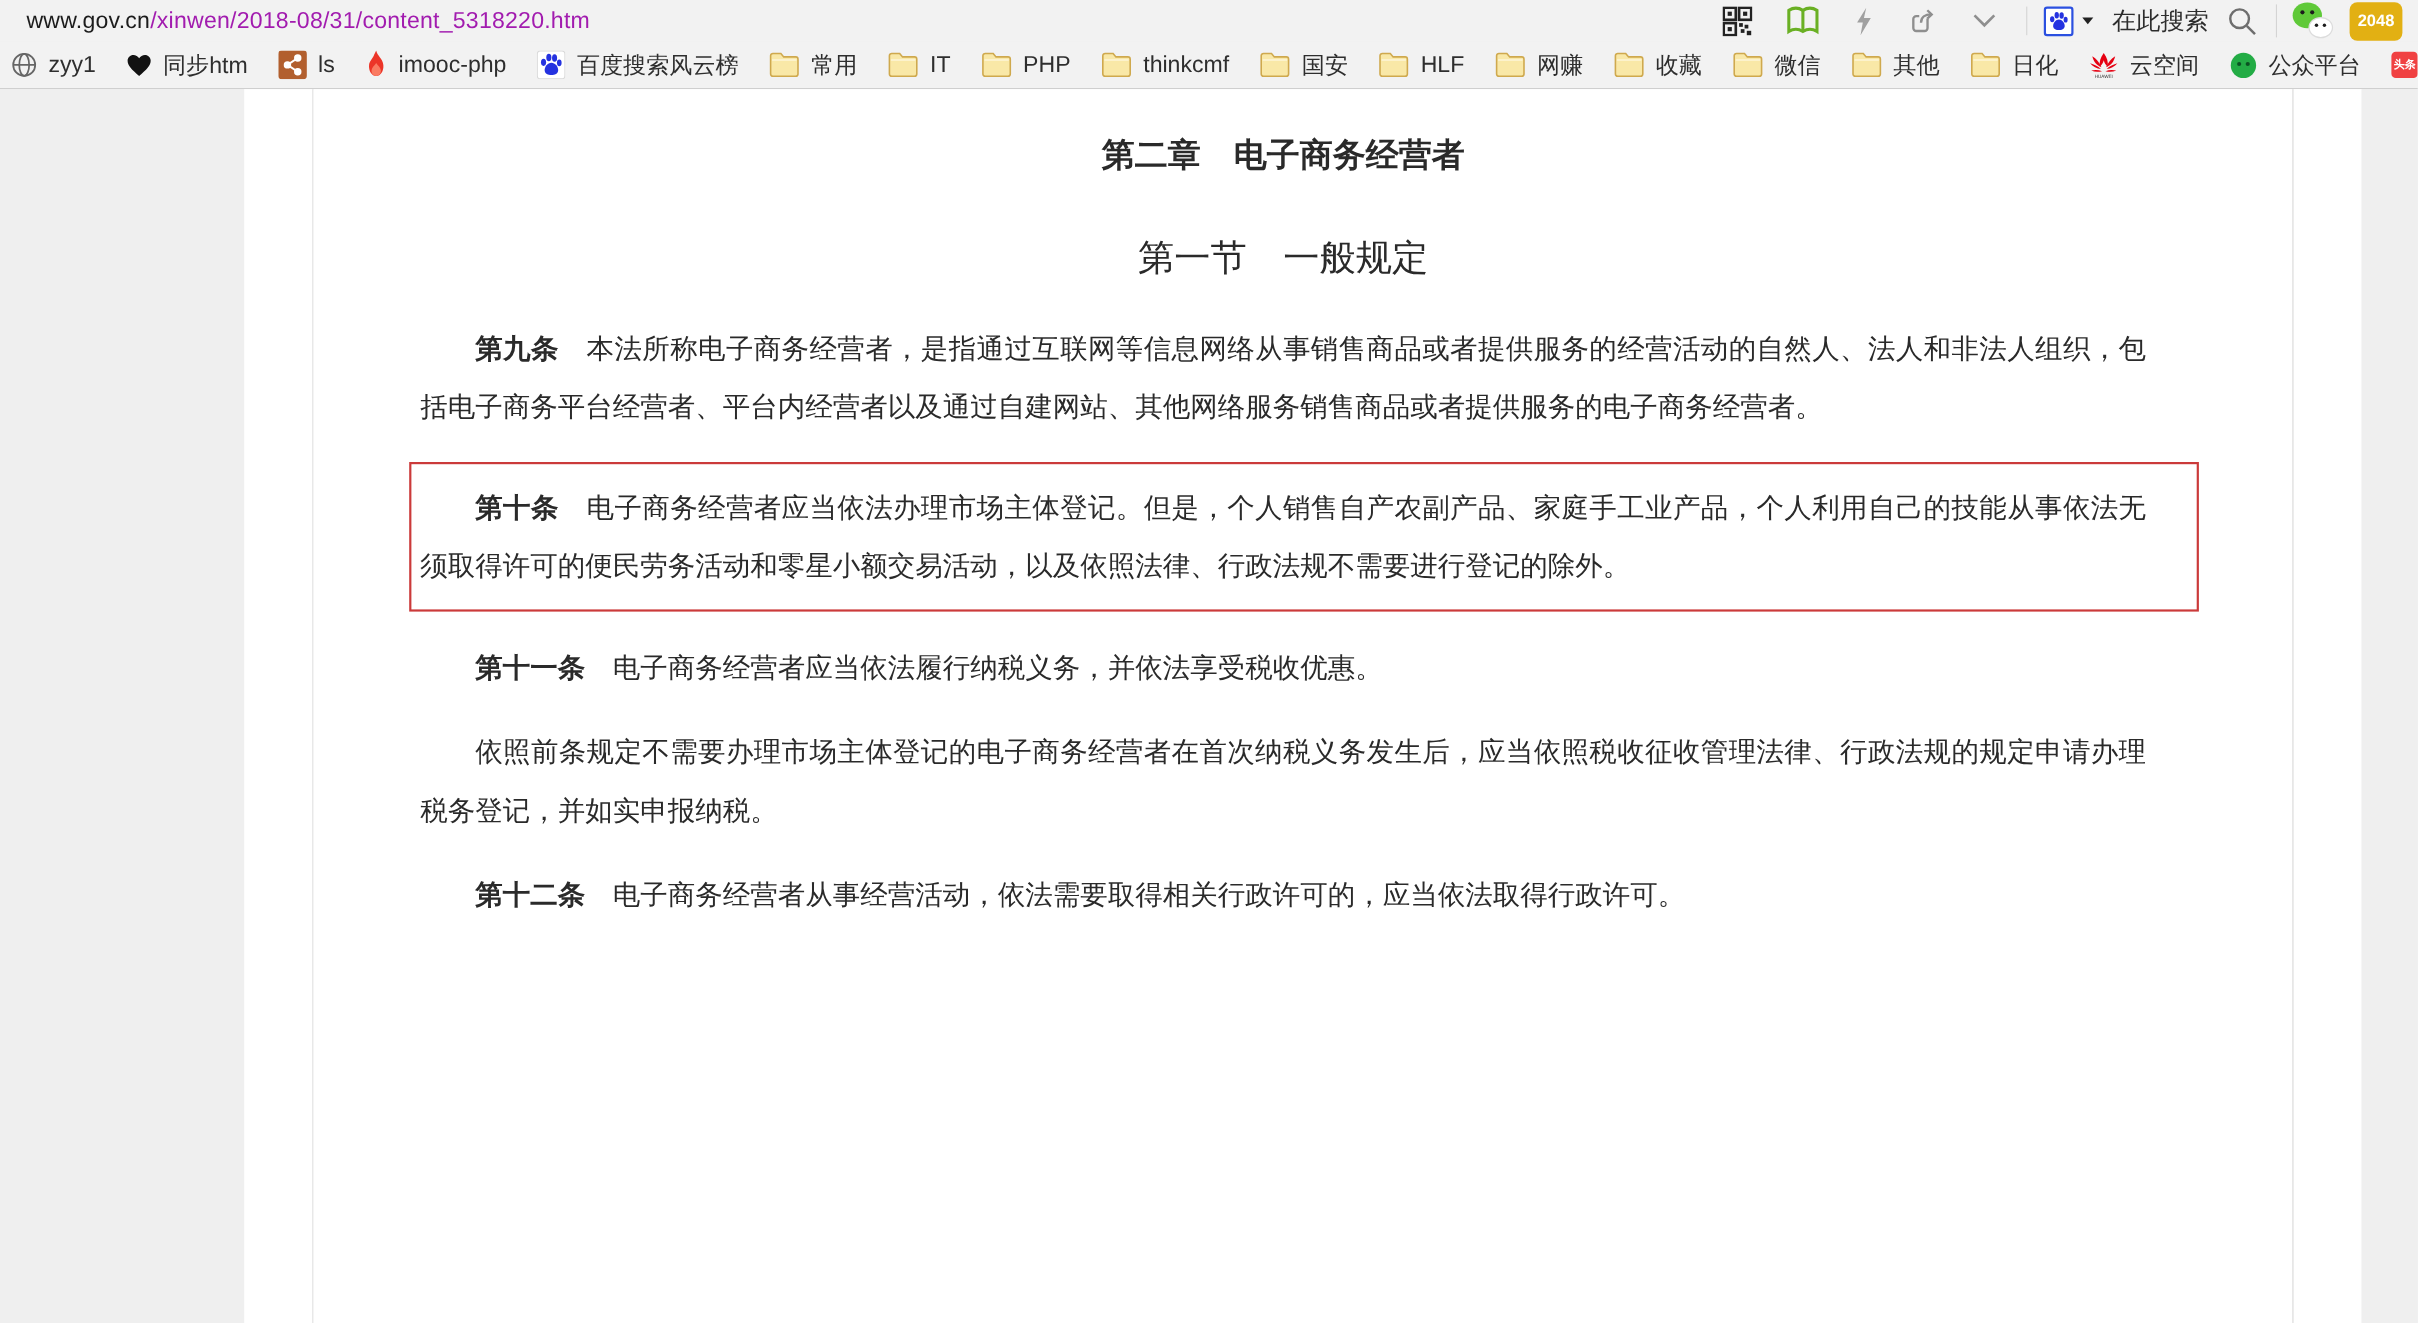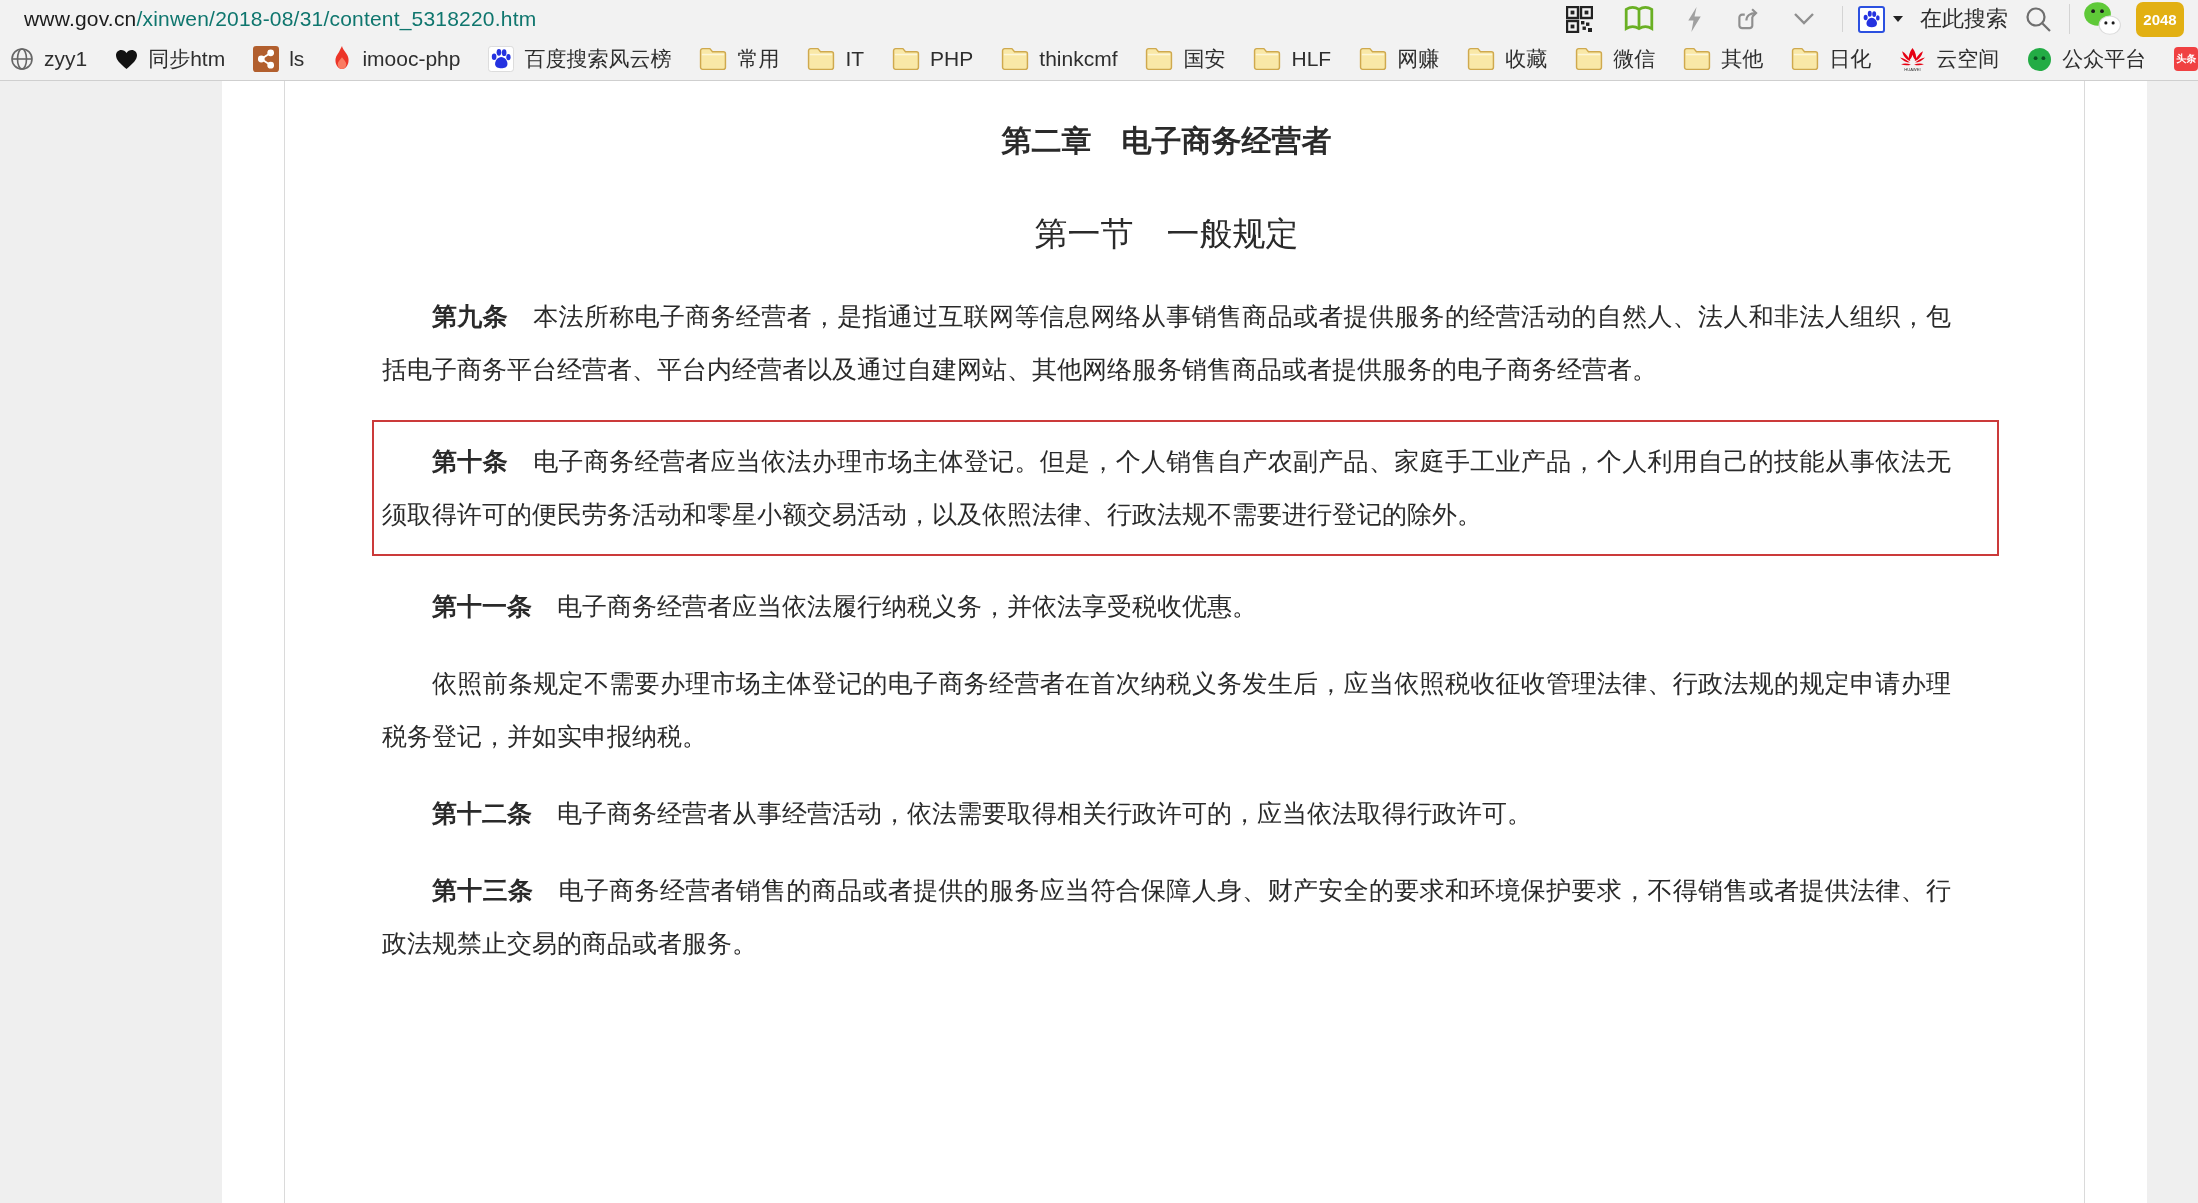"/xinwen/2018-08/31/content_5318220.htm" .url .path { color: #0f766e -> #a21caf }
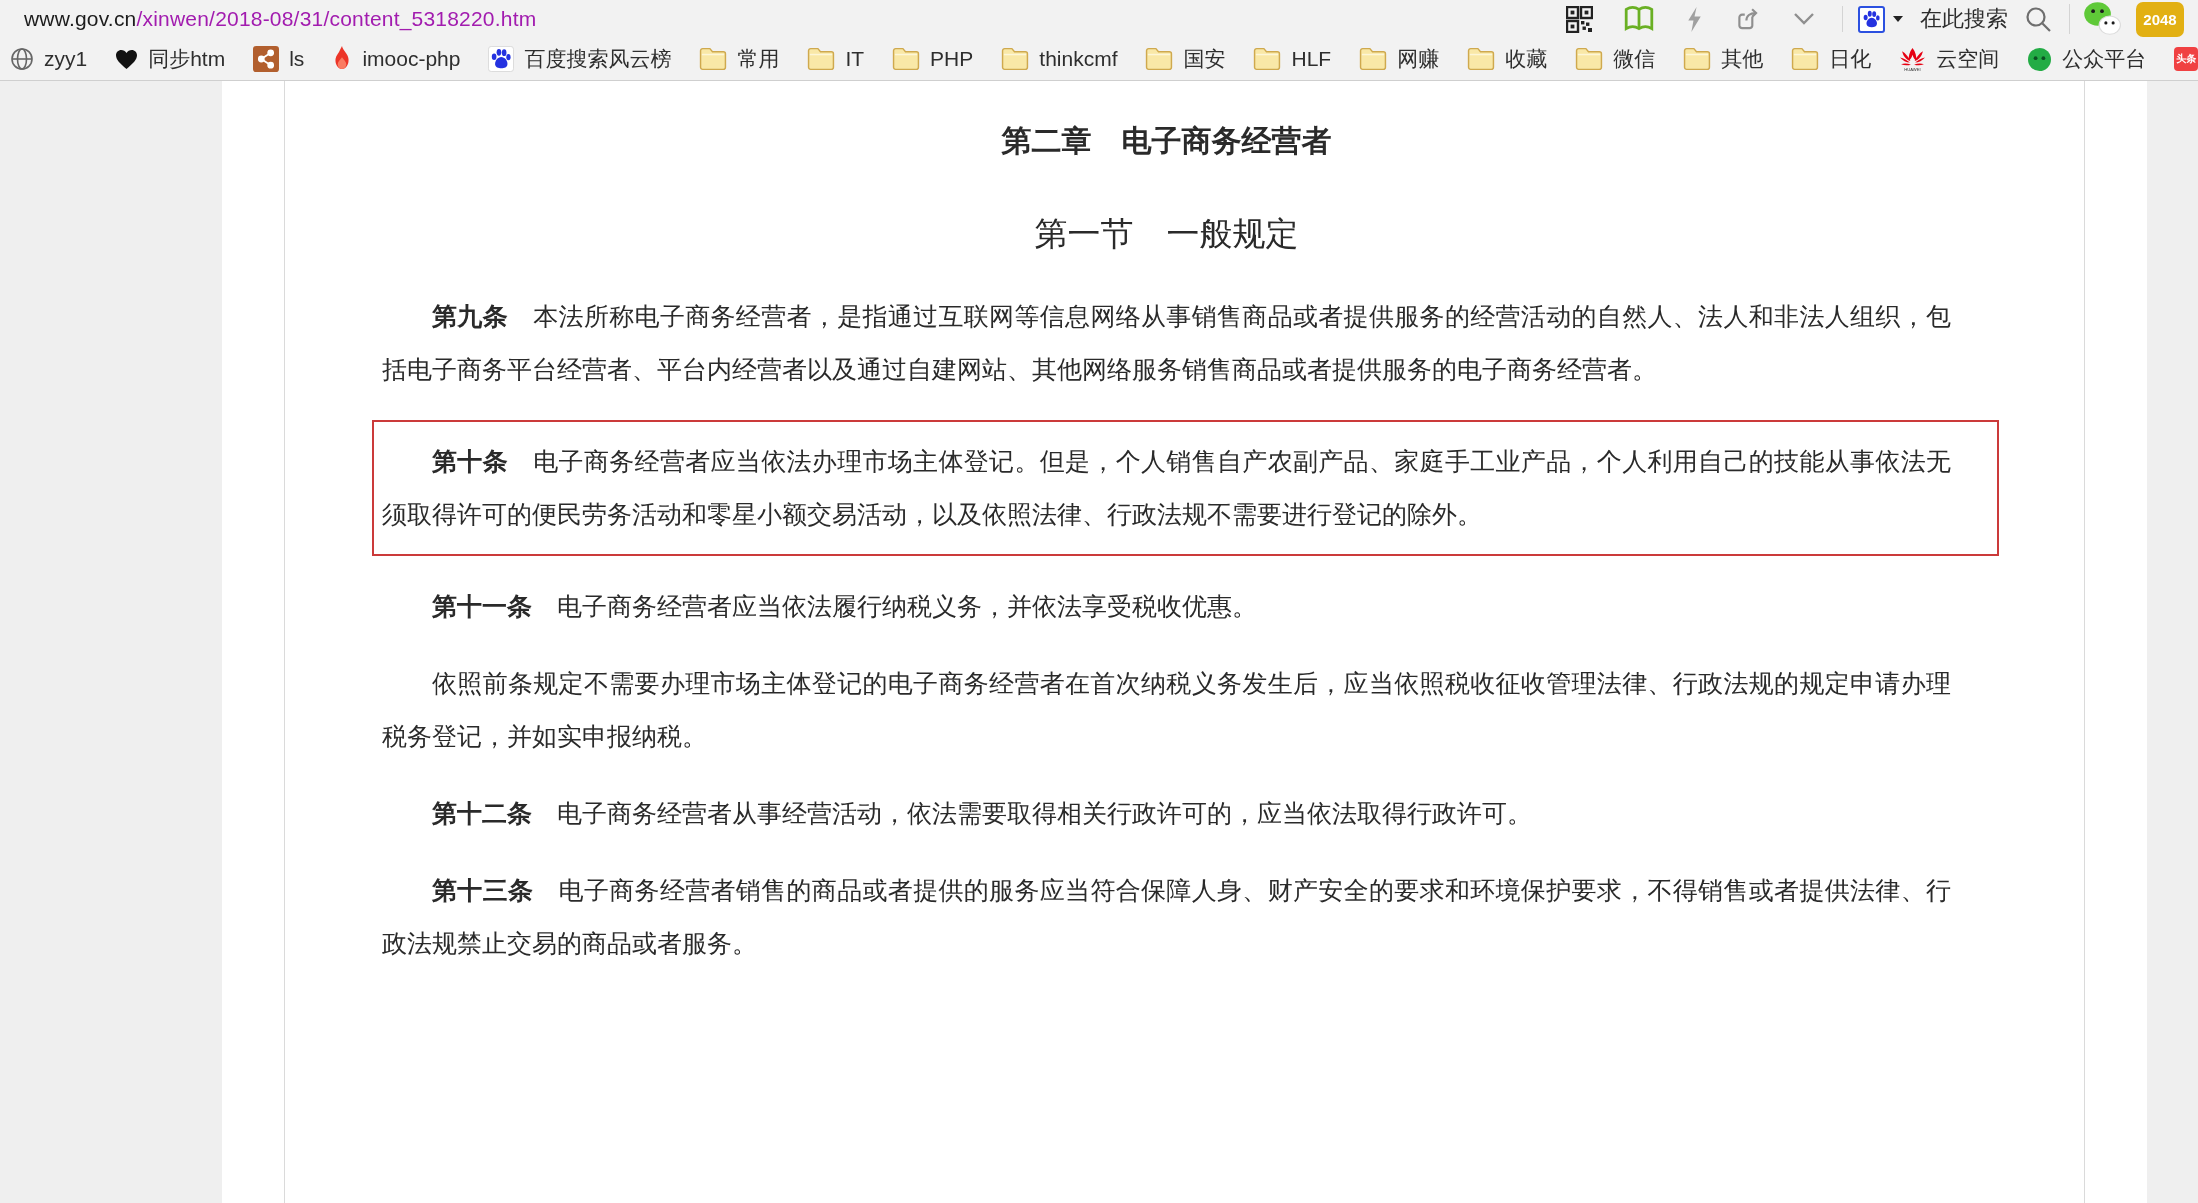"第十三条" p.para { html: <p><b>第十三条</b><span> 电子商务经营者销售的商品或者提供的服务应当符合保障人身、财产安全的要求和环境保护要求，不得销售或者提供法律、行政法规禁止交易的商品或者服务。</span></p> -> none }
